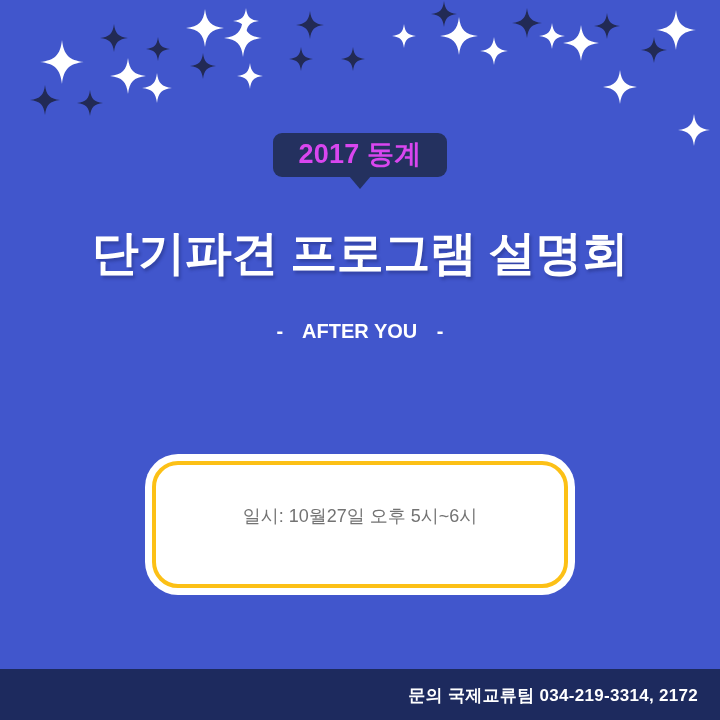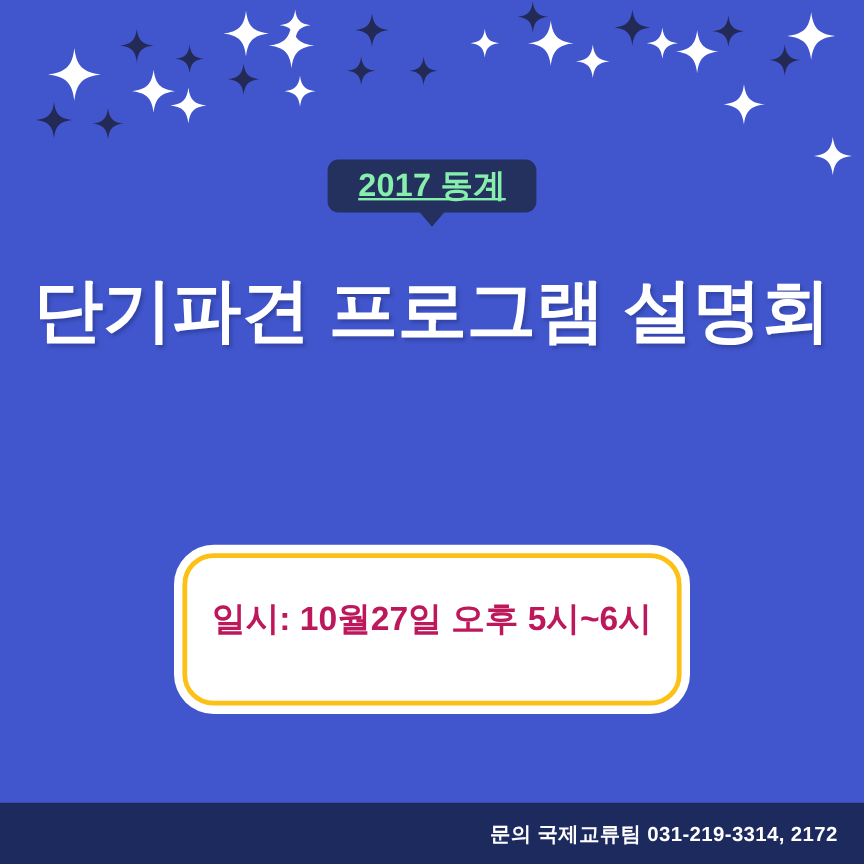"2017 동계" #badge-label { color: #86efac -> #d946ef; text-decoration: underline -> none }
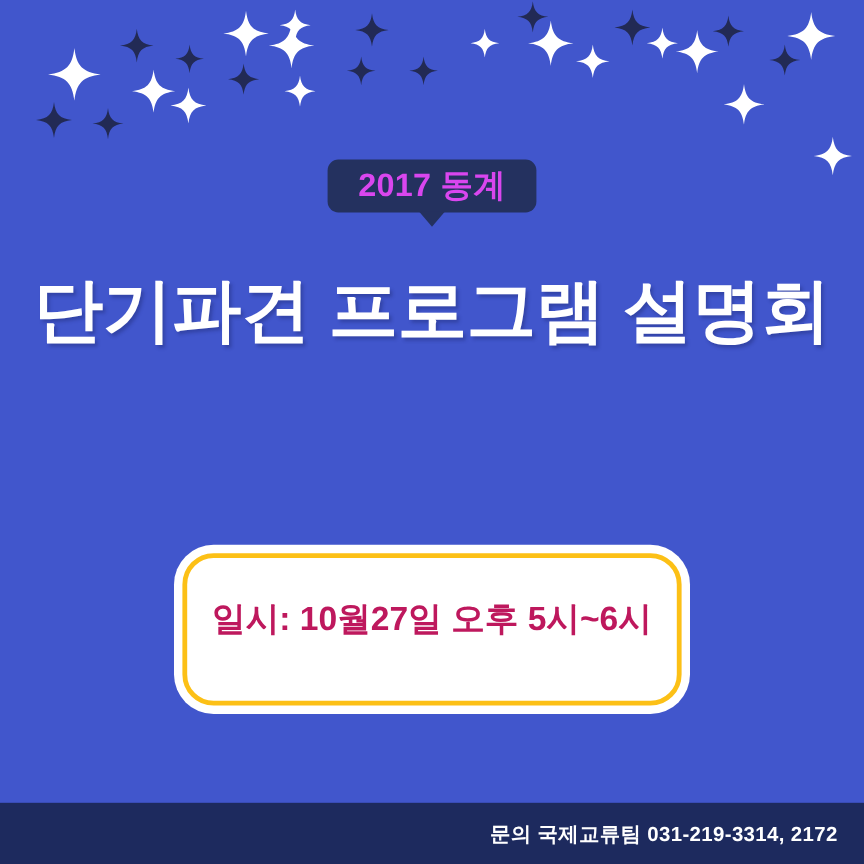"단기파견 프로그램 설명회" #headline { font-size: 58px -> 47px }
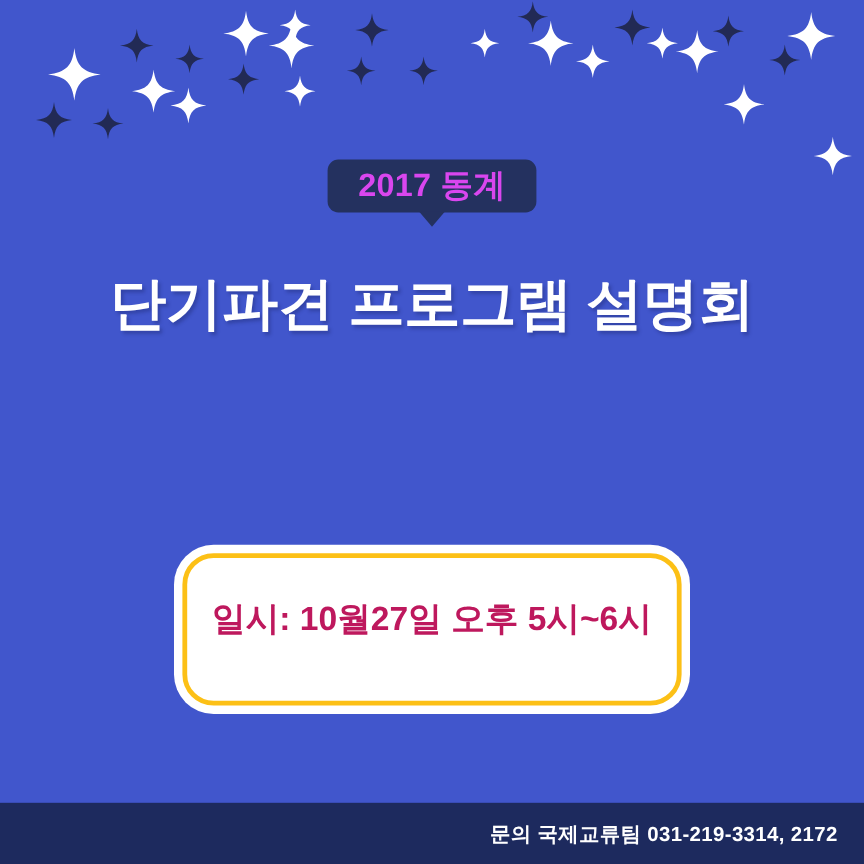"- AFTER YOU -" div.subtitle { html: none -> <div> <span>-</span> <span>AFTER YOU</span> <span>-</span> </div> }
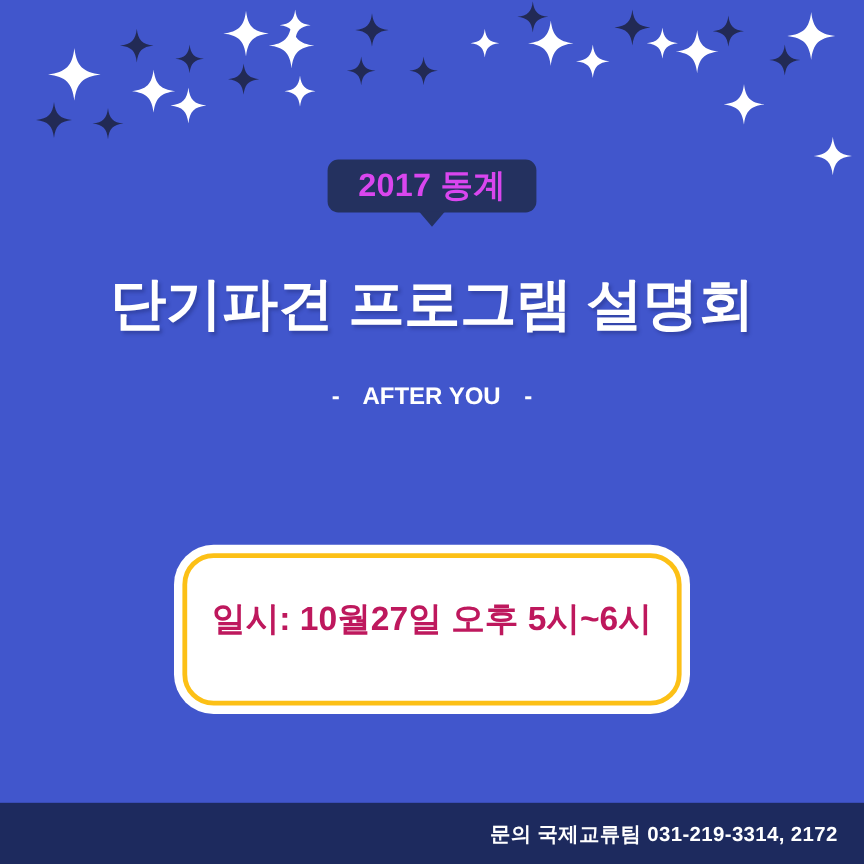"일시: 10월27일 오후 5시~6시" .info-line { color: #be185d -> #737373; font-size: 28px -> 18px; font-weight: bold -> normal }
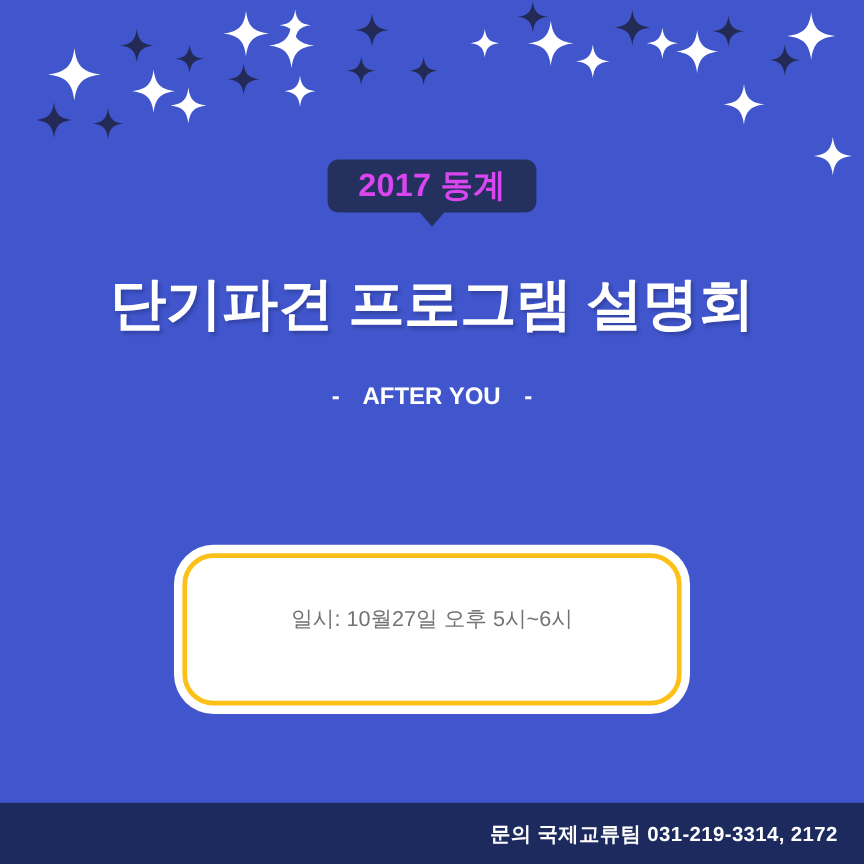"문의 국제교류팀 031-219-3314, 2172" div { text: 031-219-3314 -> 034-219-3314 }
